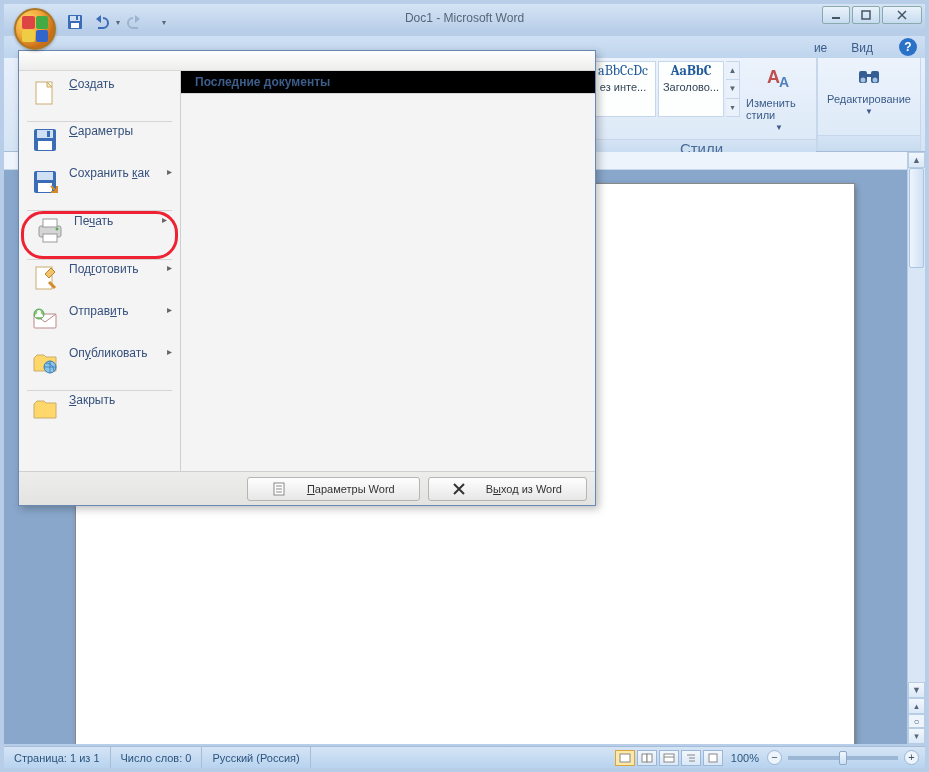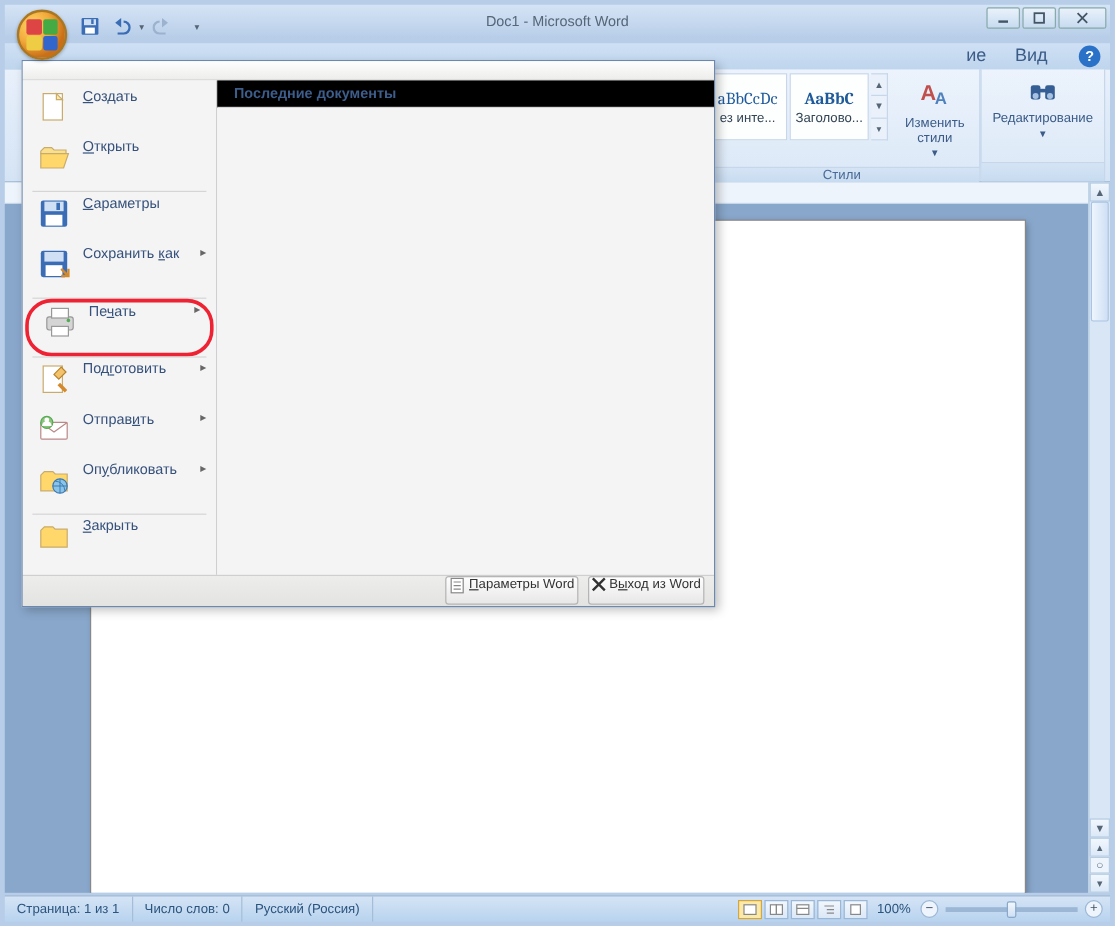"ие" .tab { font-size: 15px -> 12px }
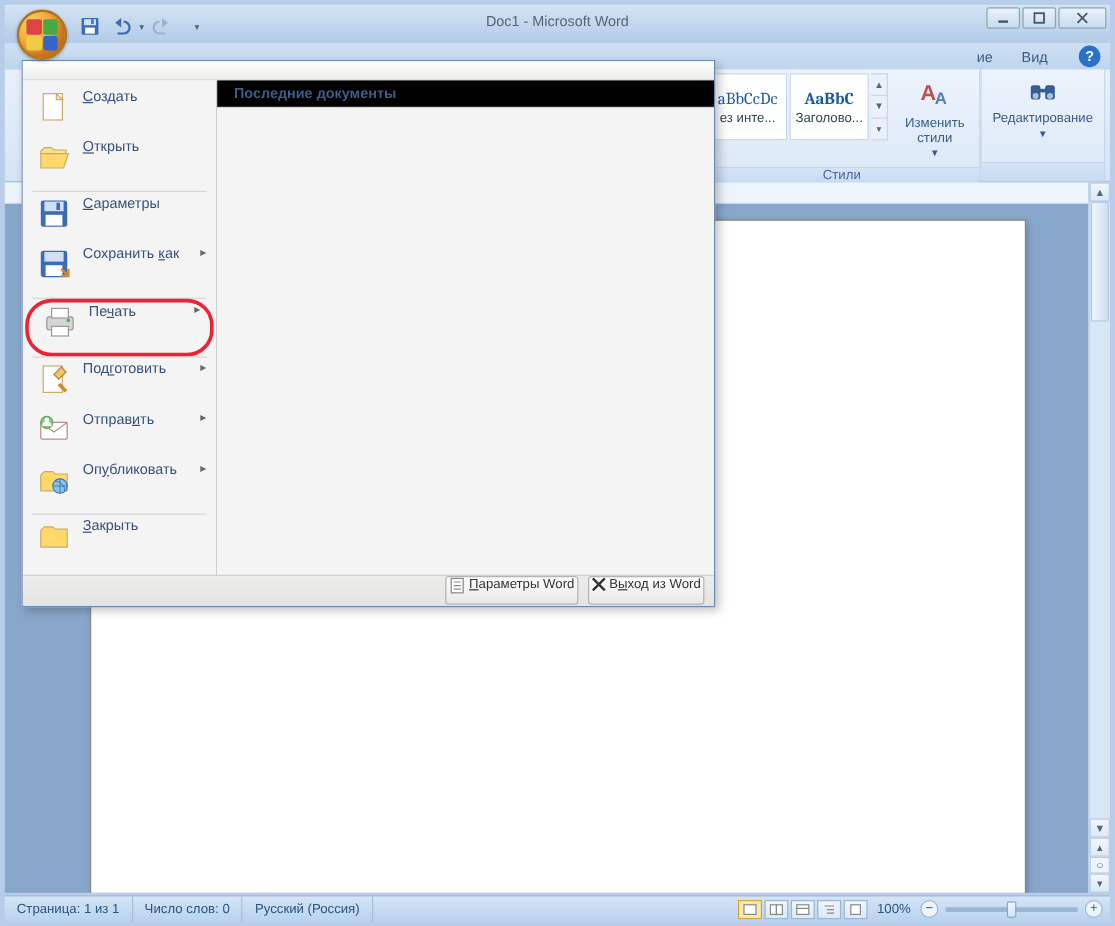"aBbCcDc" .style-box { justify-content: center -> none }
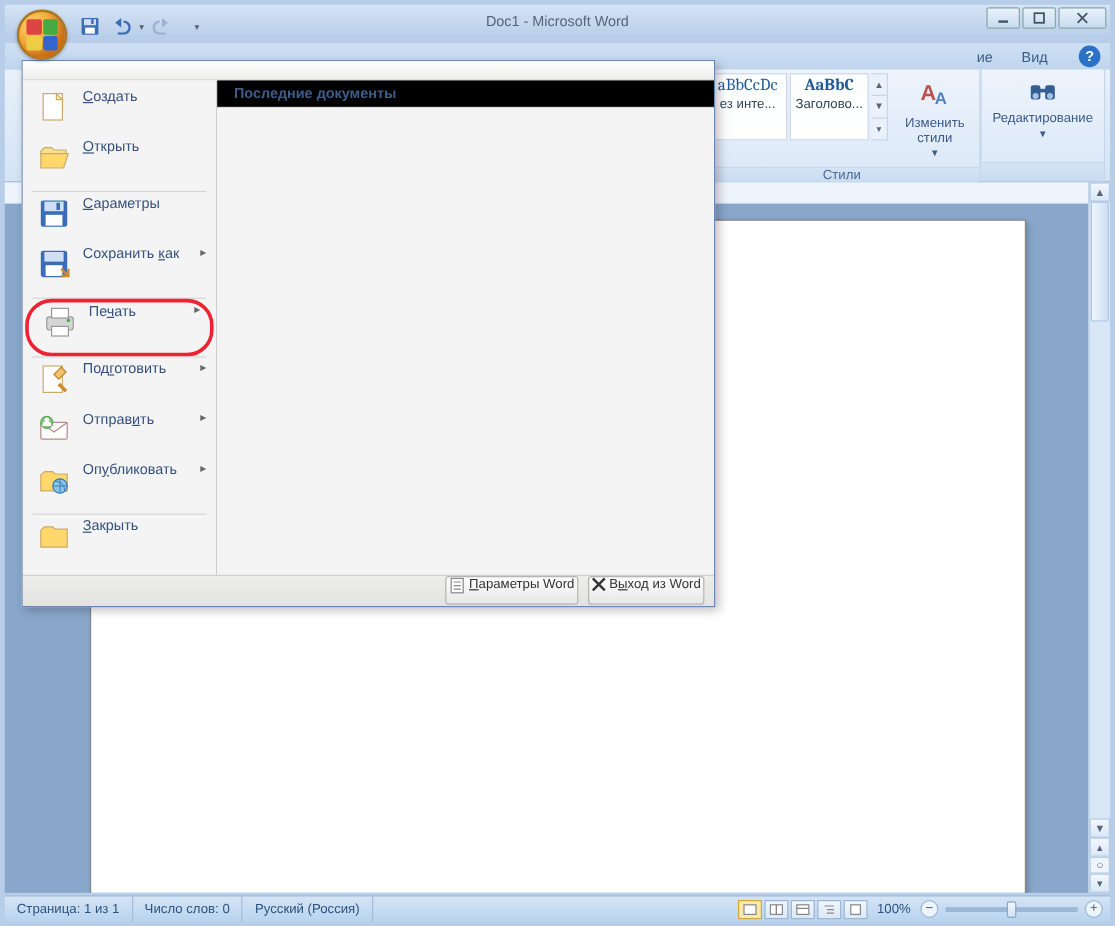"Изменить стили" span { text-align: center -> none }
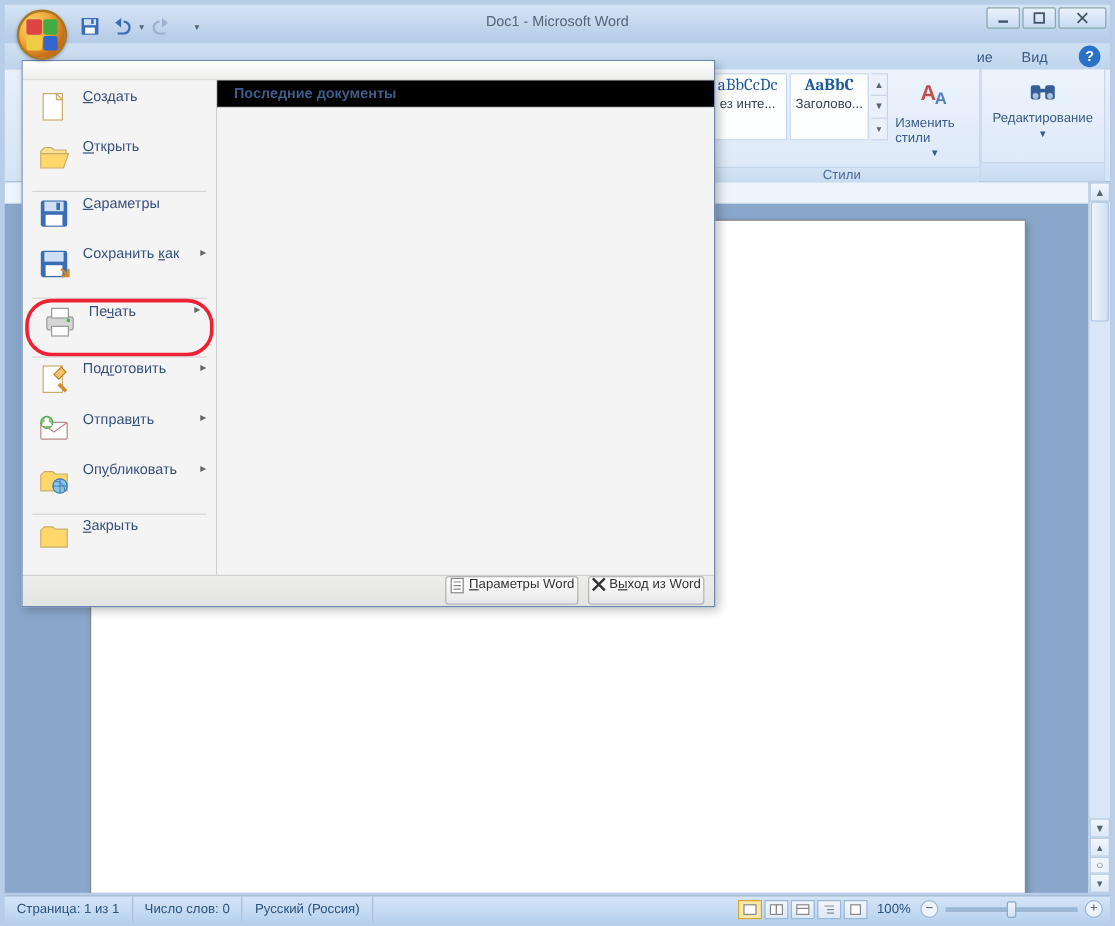"Открыть" div.om-item { html: <div> <span> <svg> <path></path> <path></path> </svg> </span> <span><u>О</u><span>ткрыть</span></span> </div> -> none }
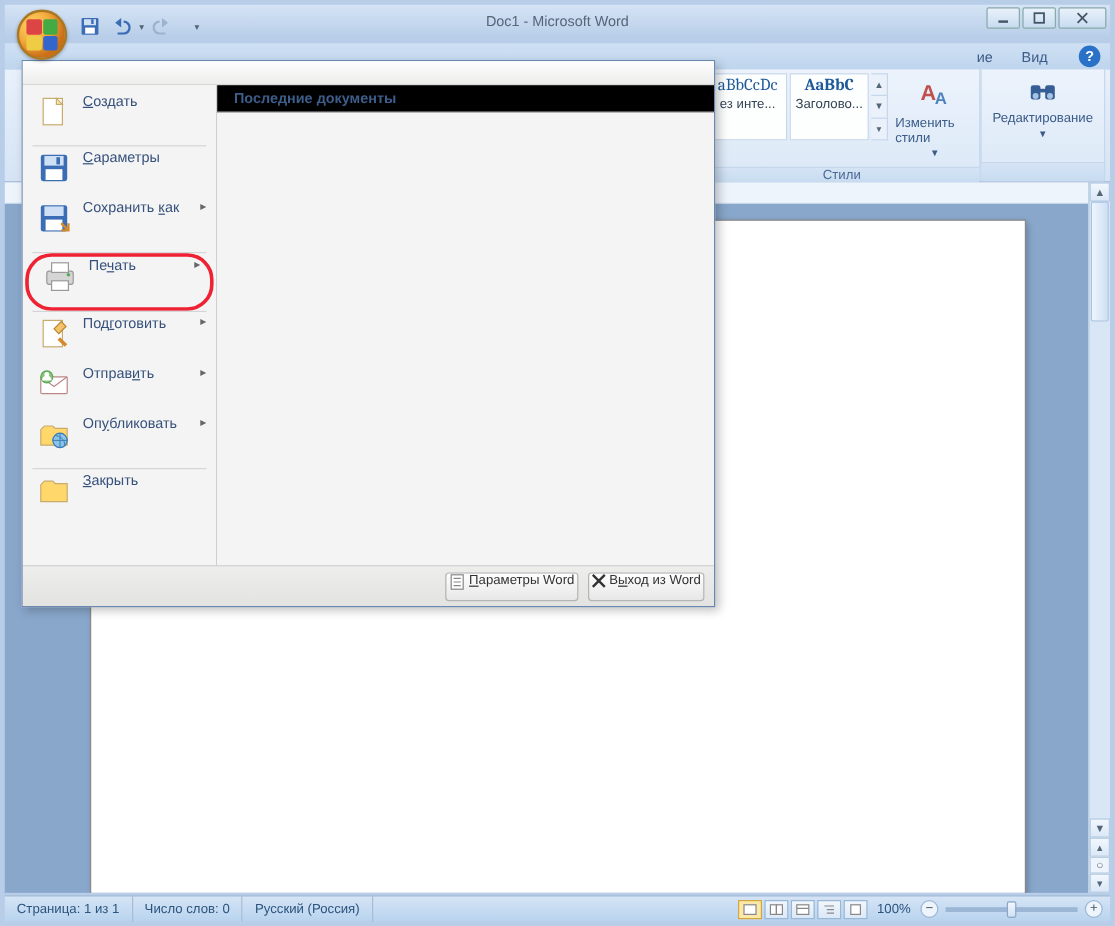"Стили" .ribbon-group-title { font-size: 11px -> 15px }
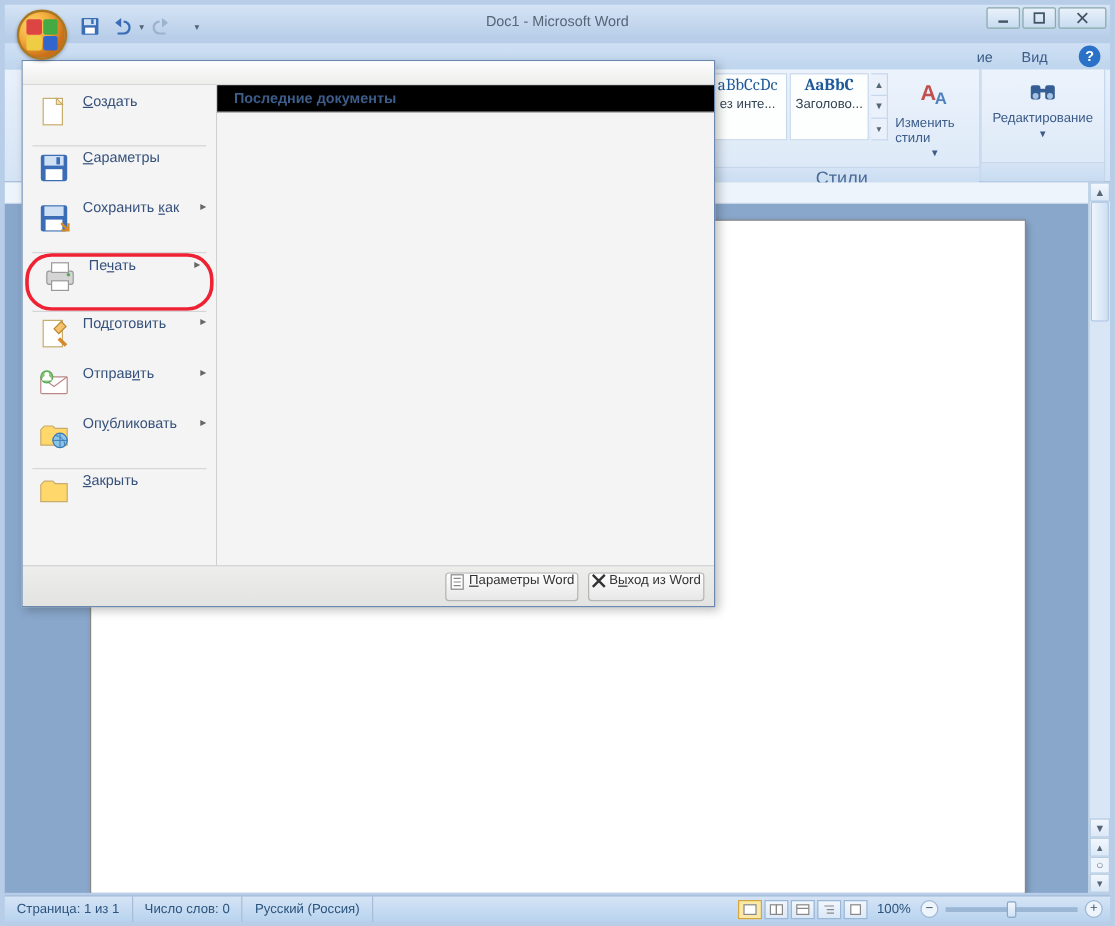"Параметры Word" .om-bottom-btn { align-items: none -> center; gap: 3px -> 21px; padding: 0 2px -> 0 24px }
